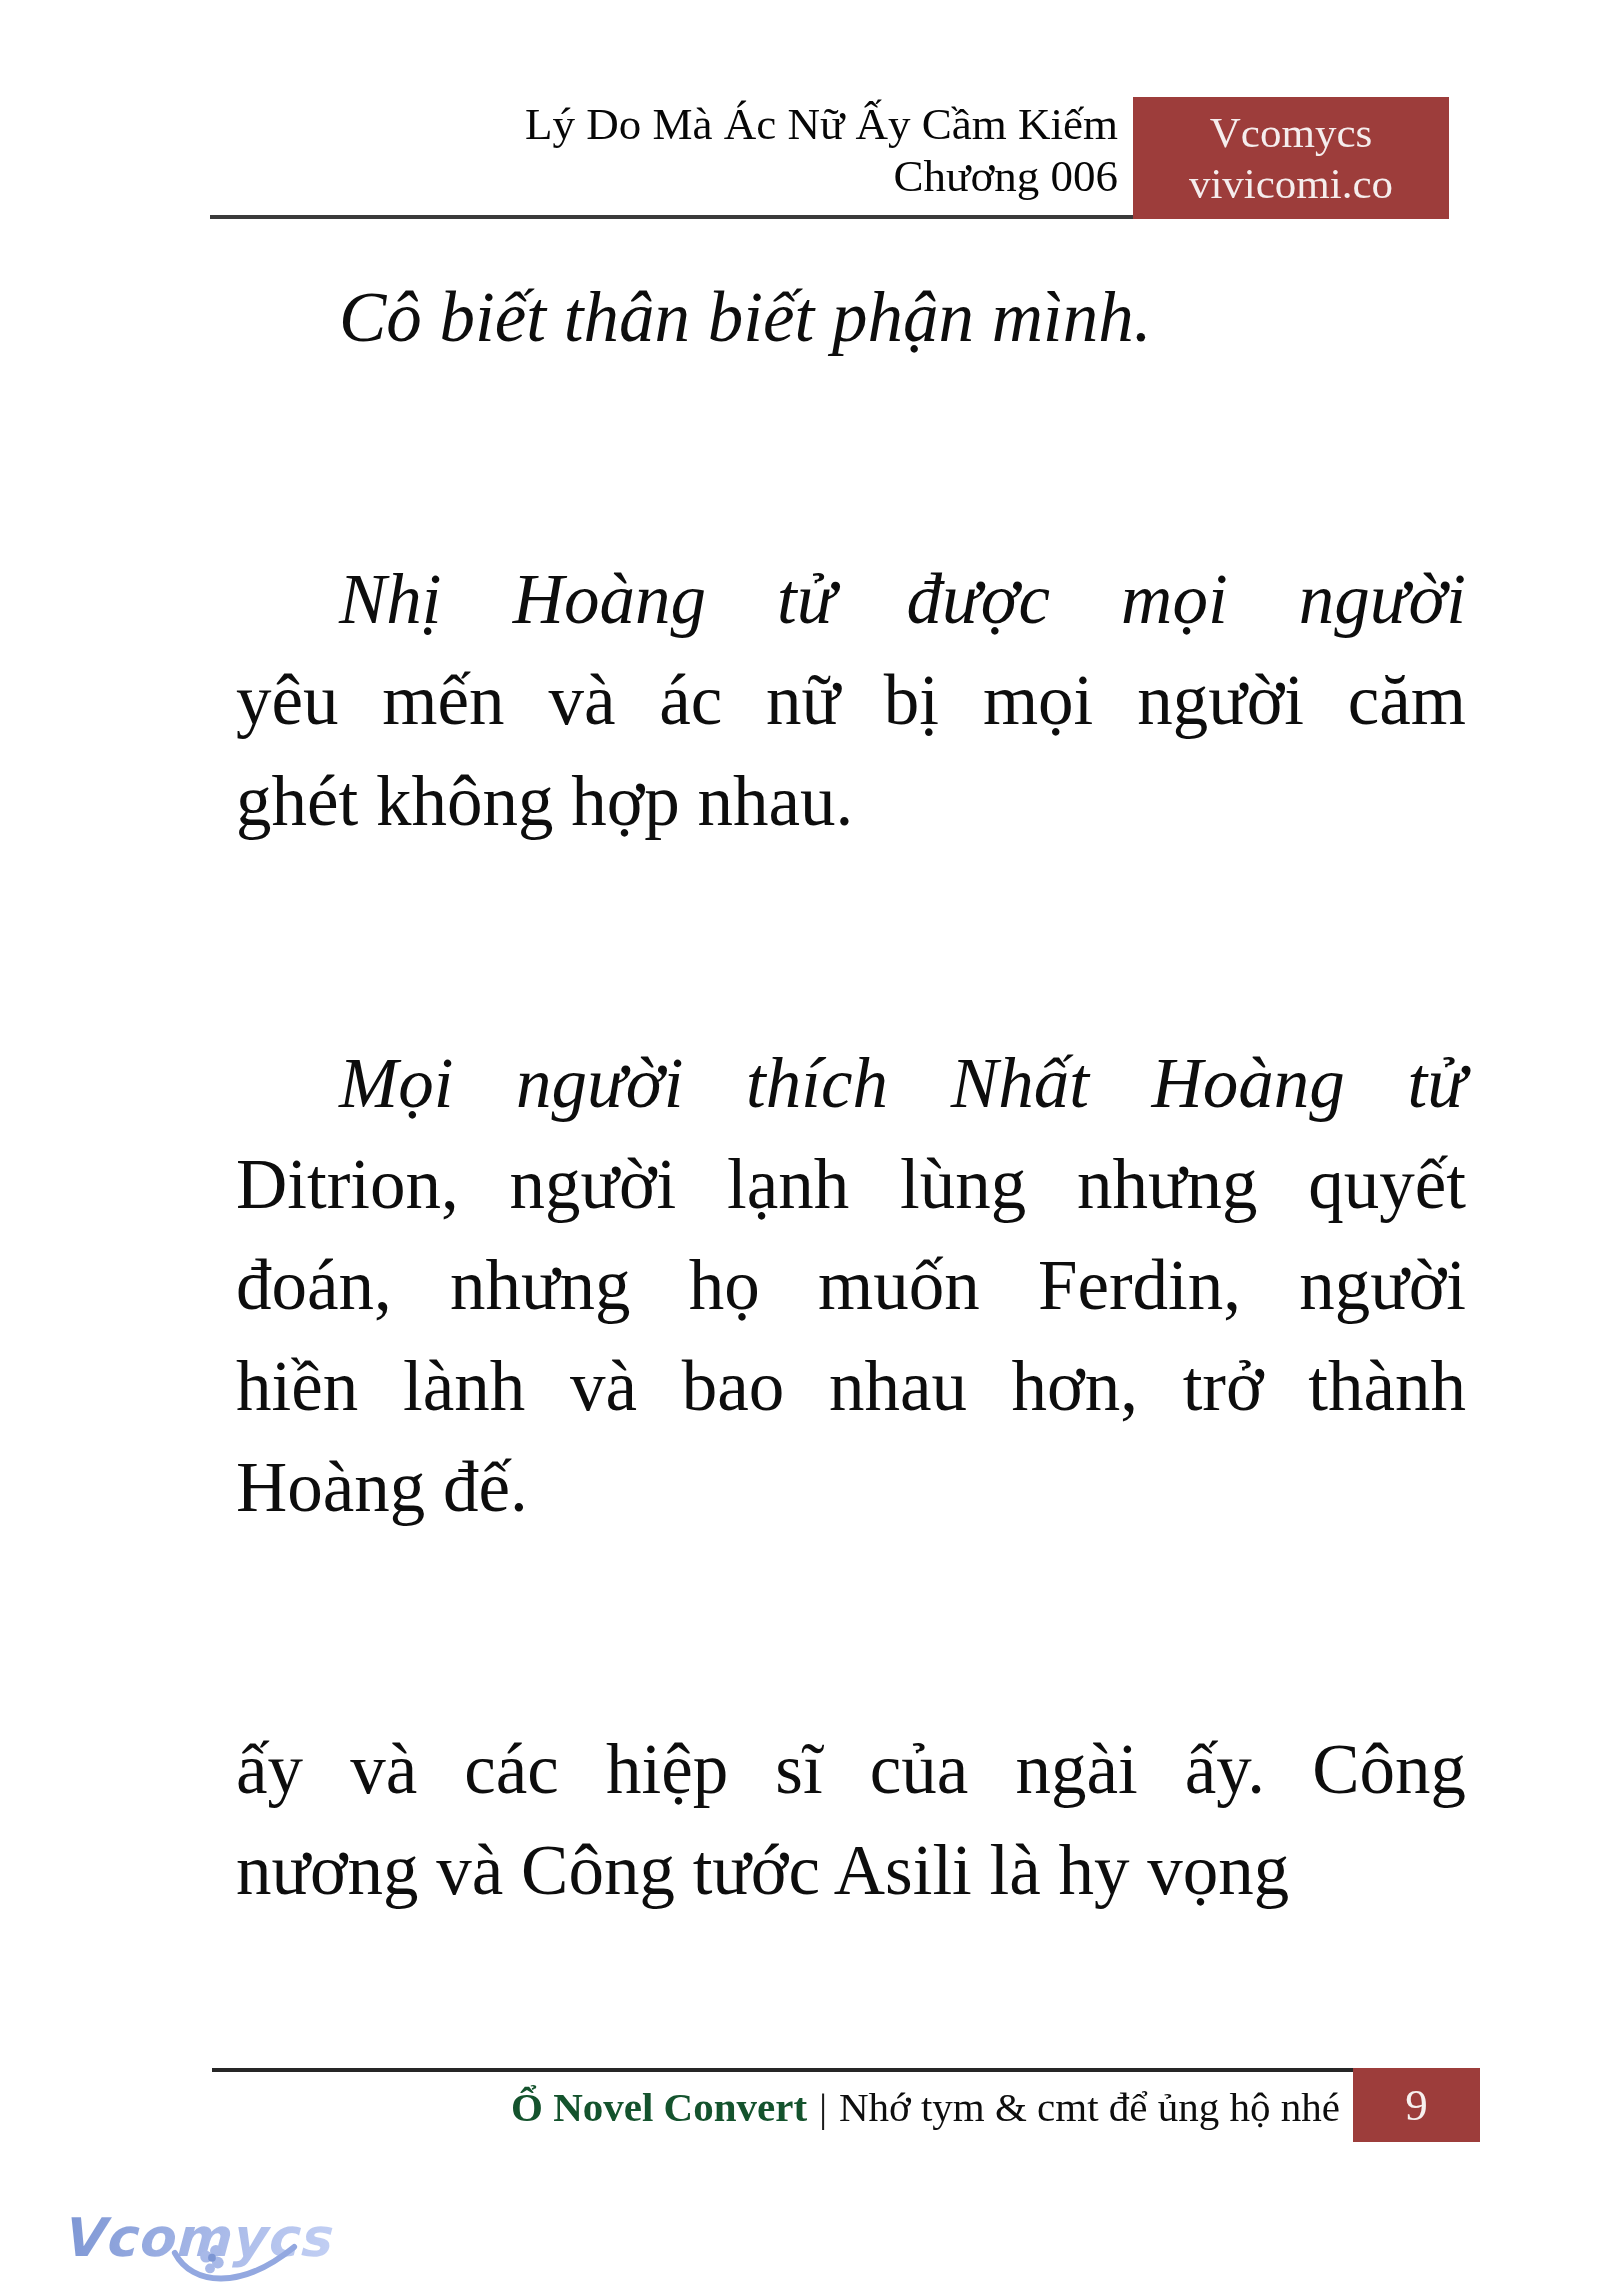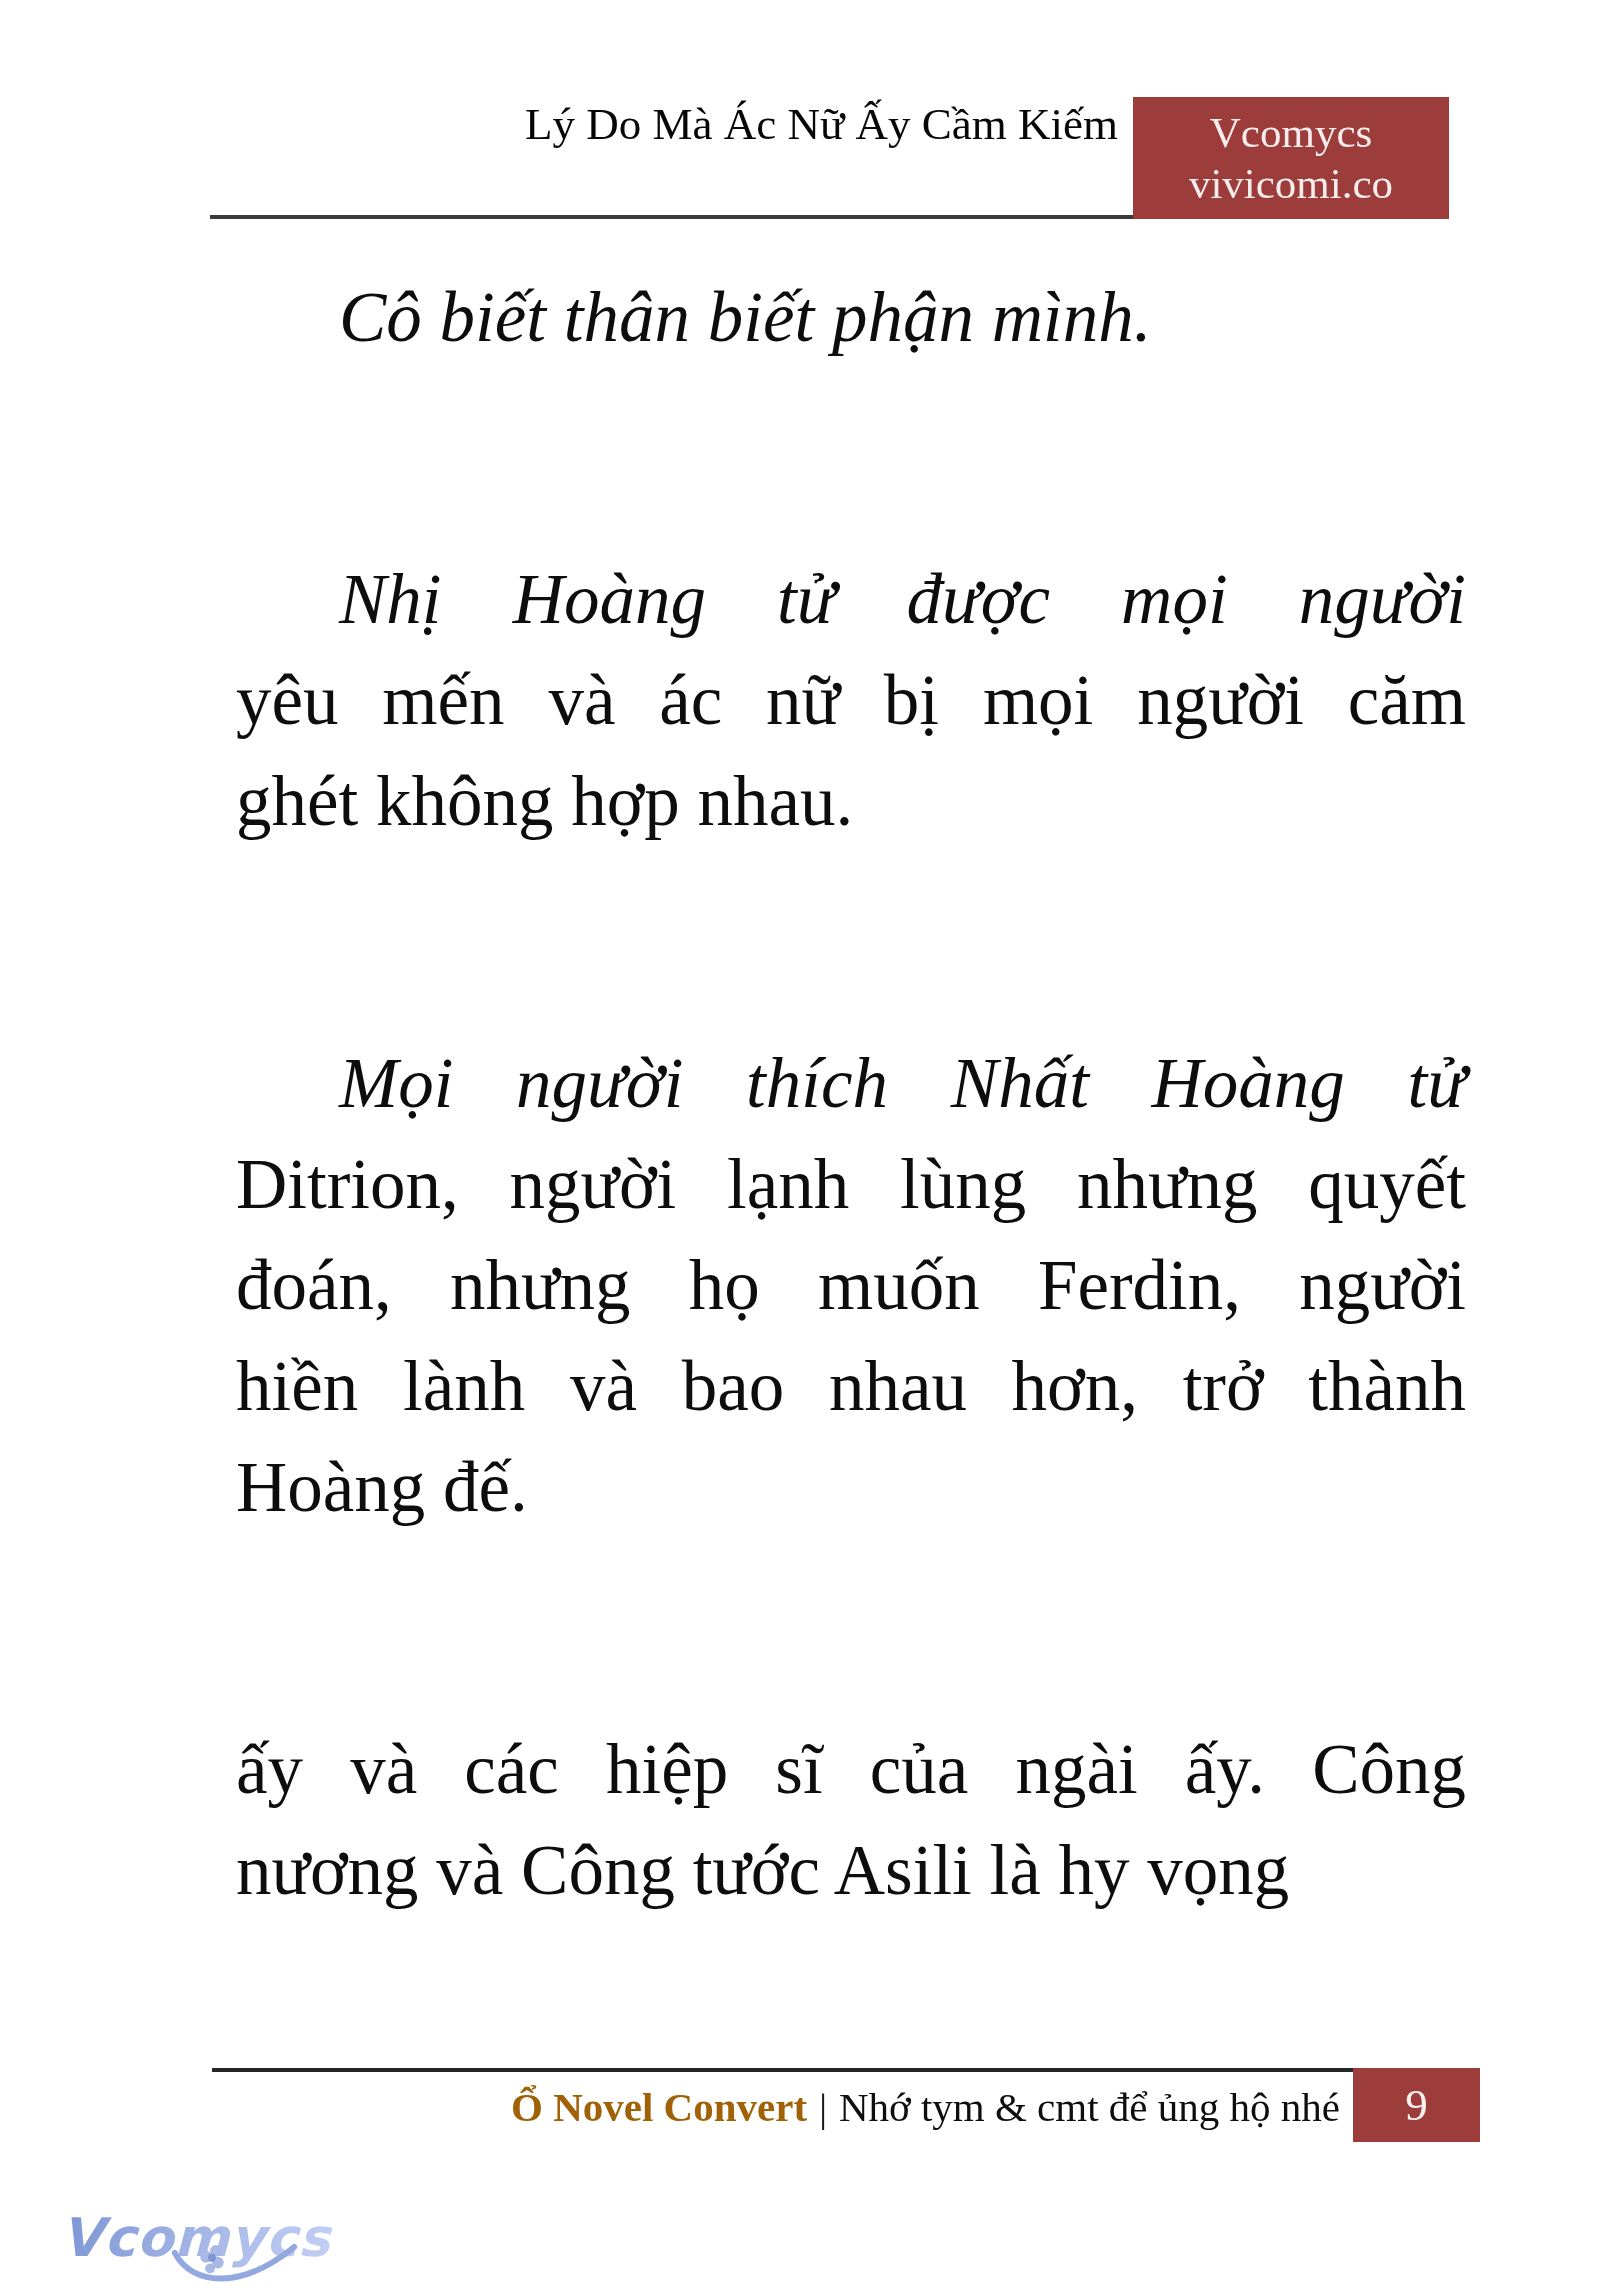"Chương 006" div { html: none -> <div>Chương 006</div> }
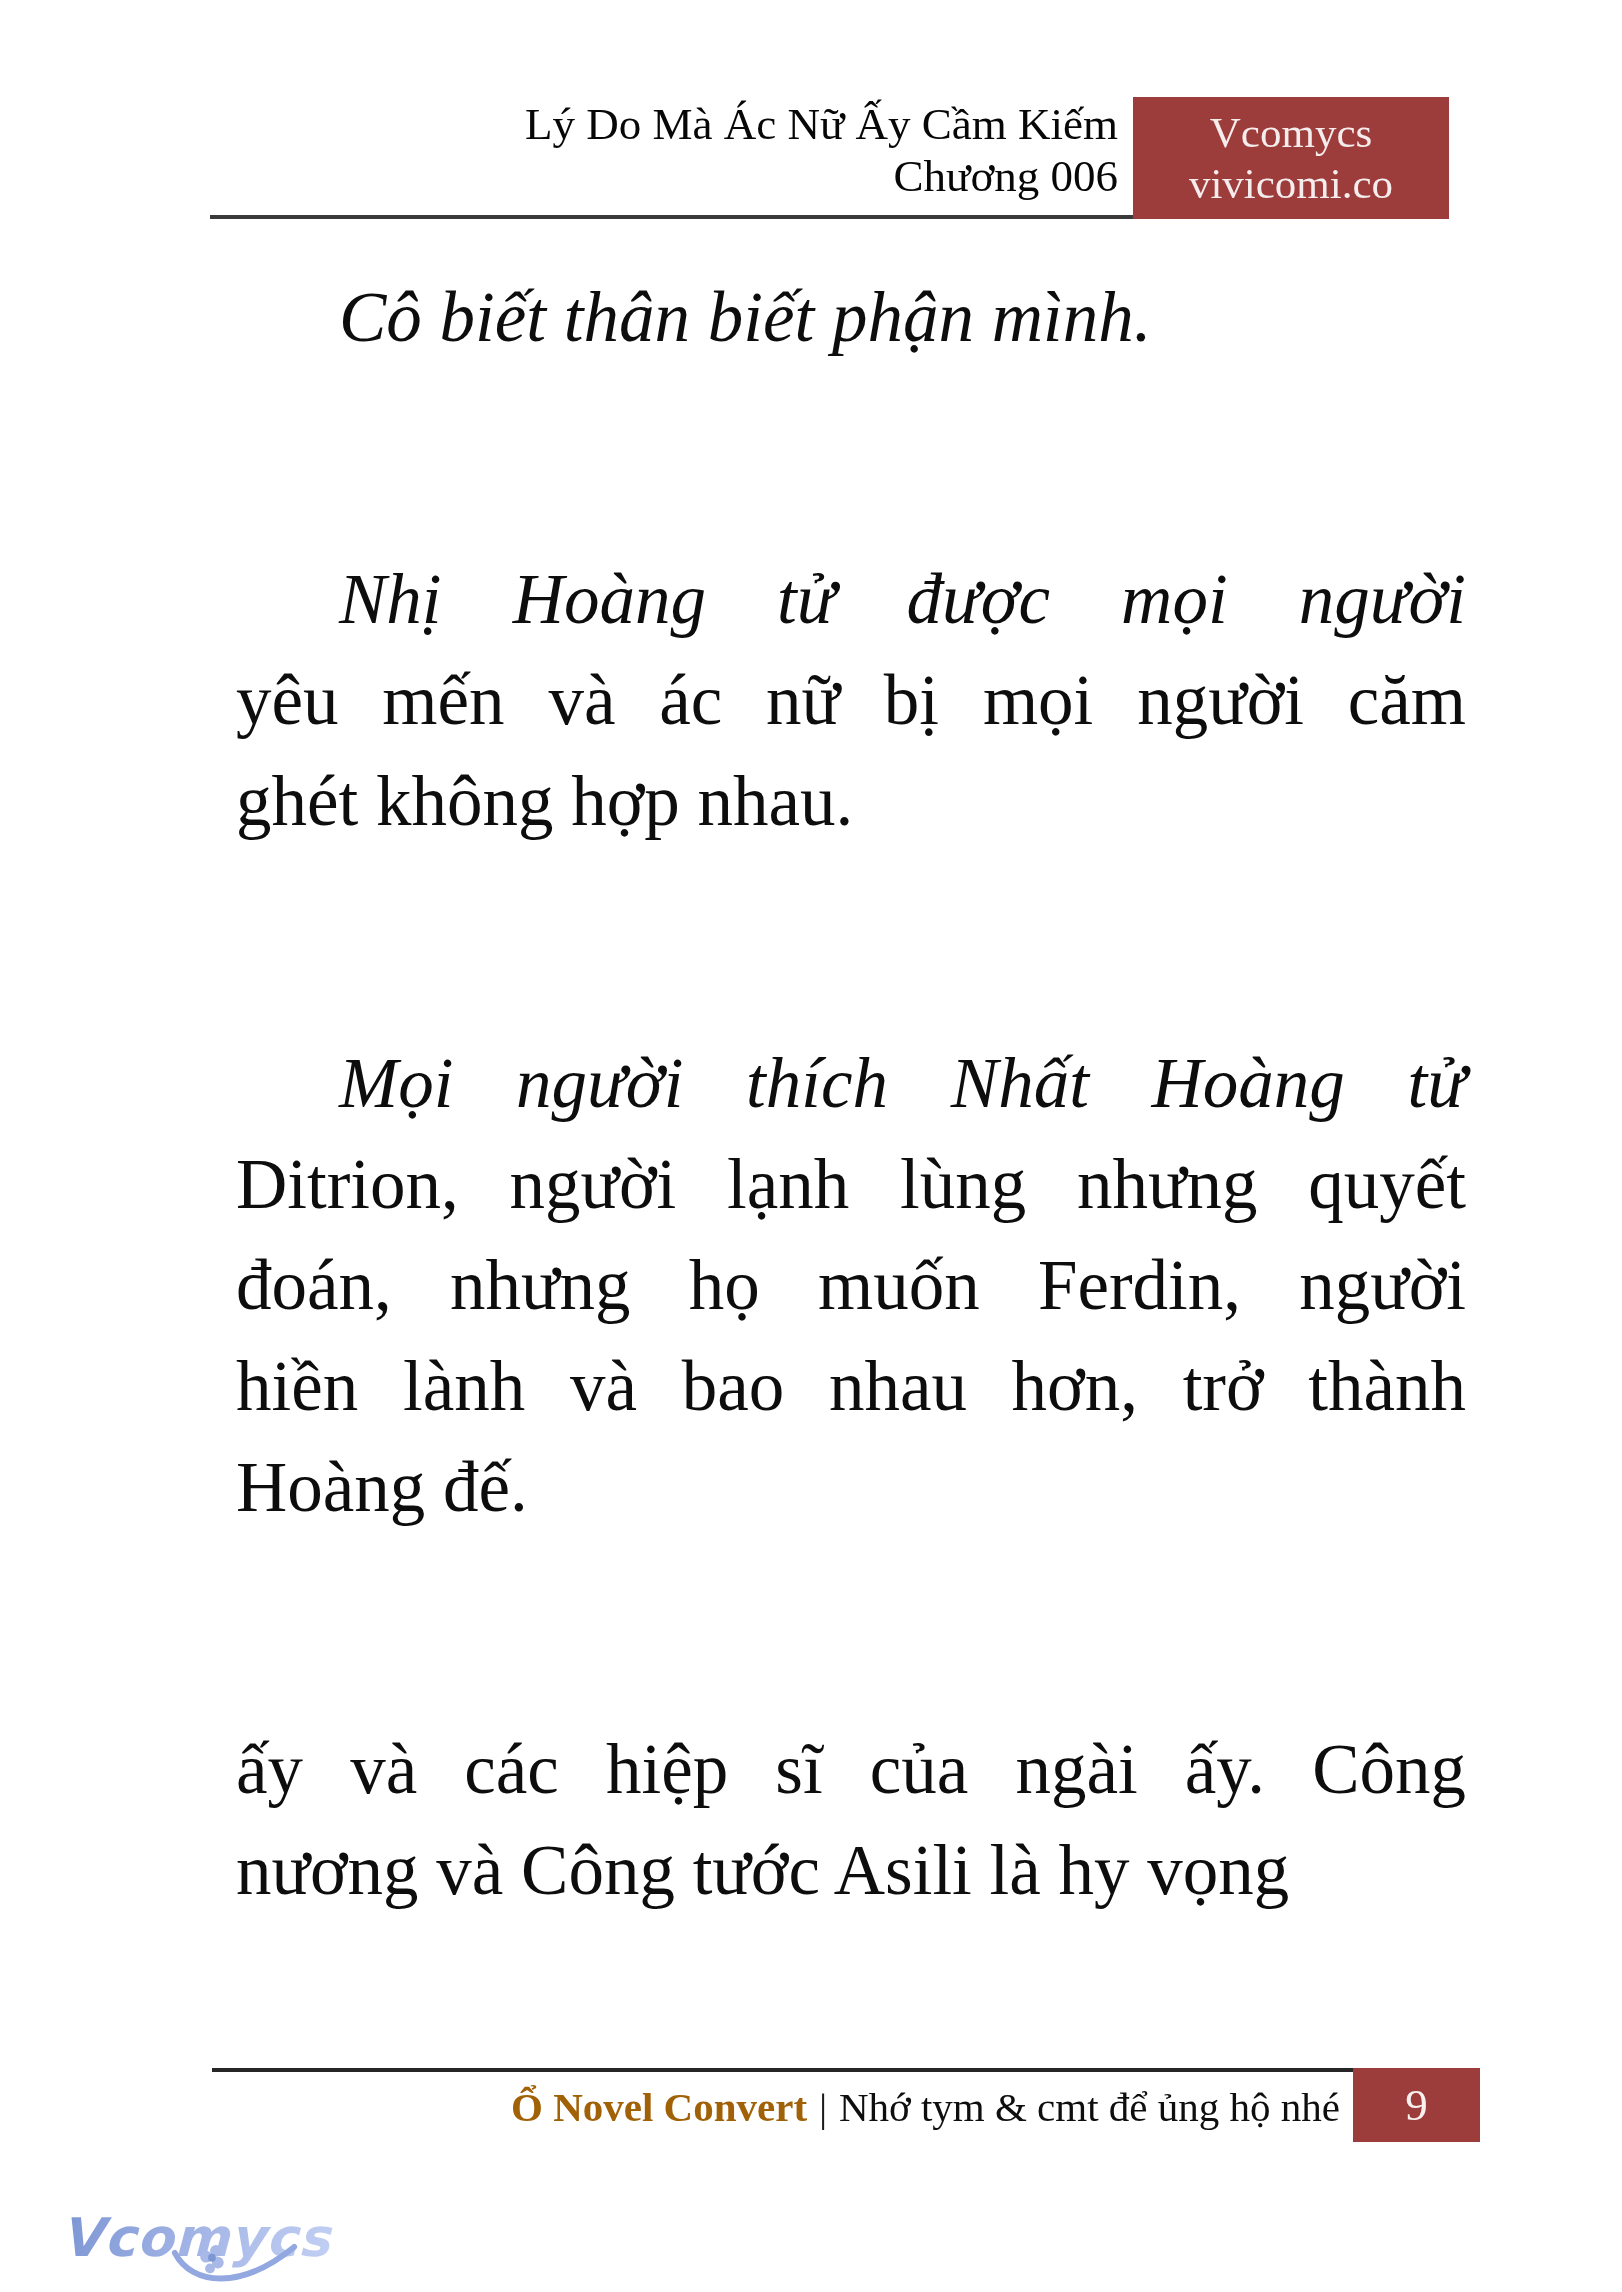"Ổ Novel Convert" .footer-brand { color: #a16207 -> #14532d }
